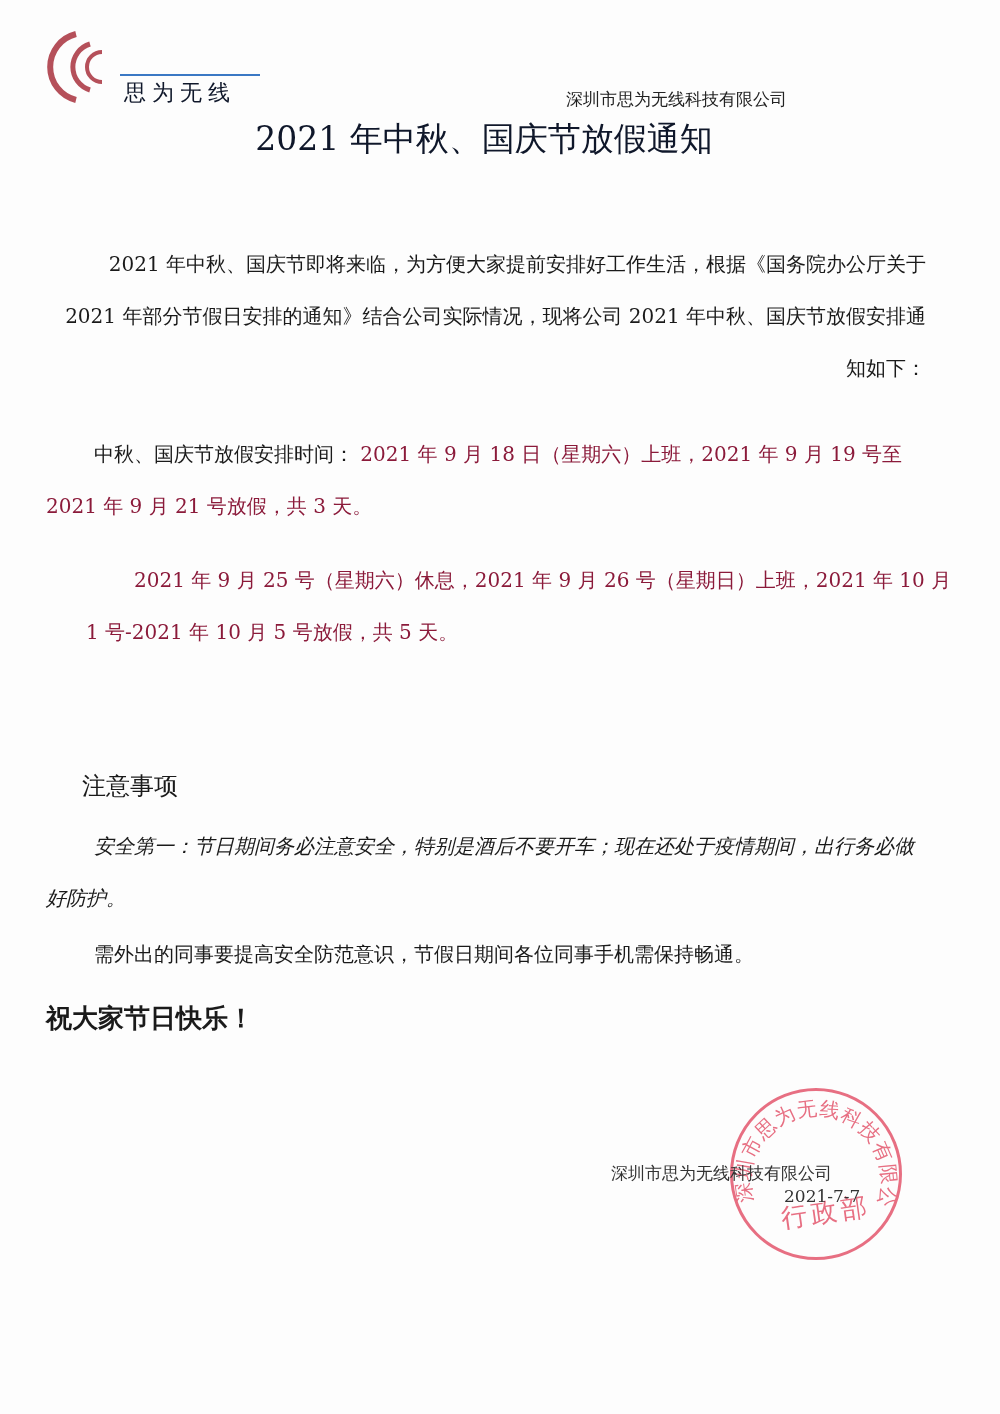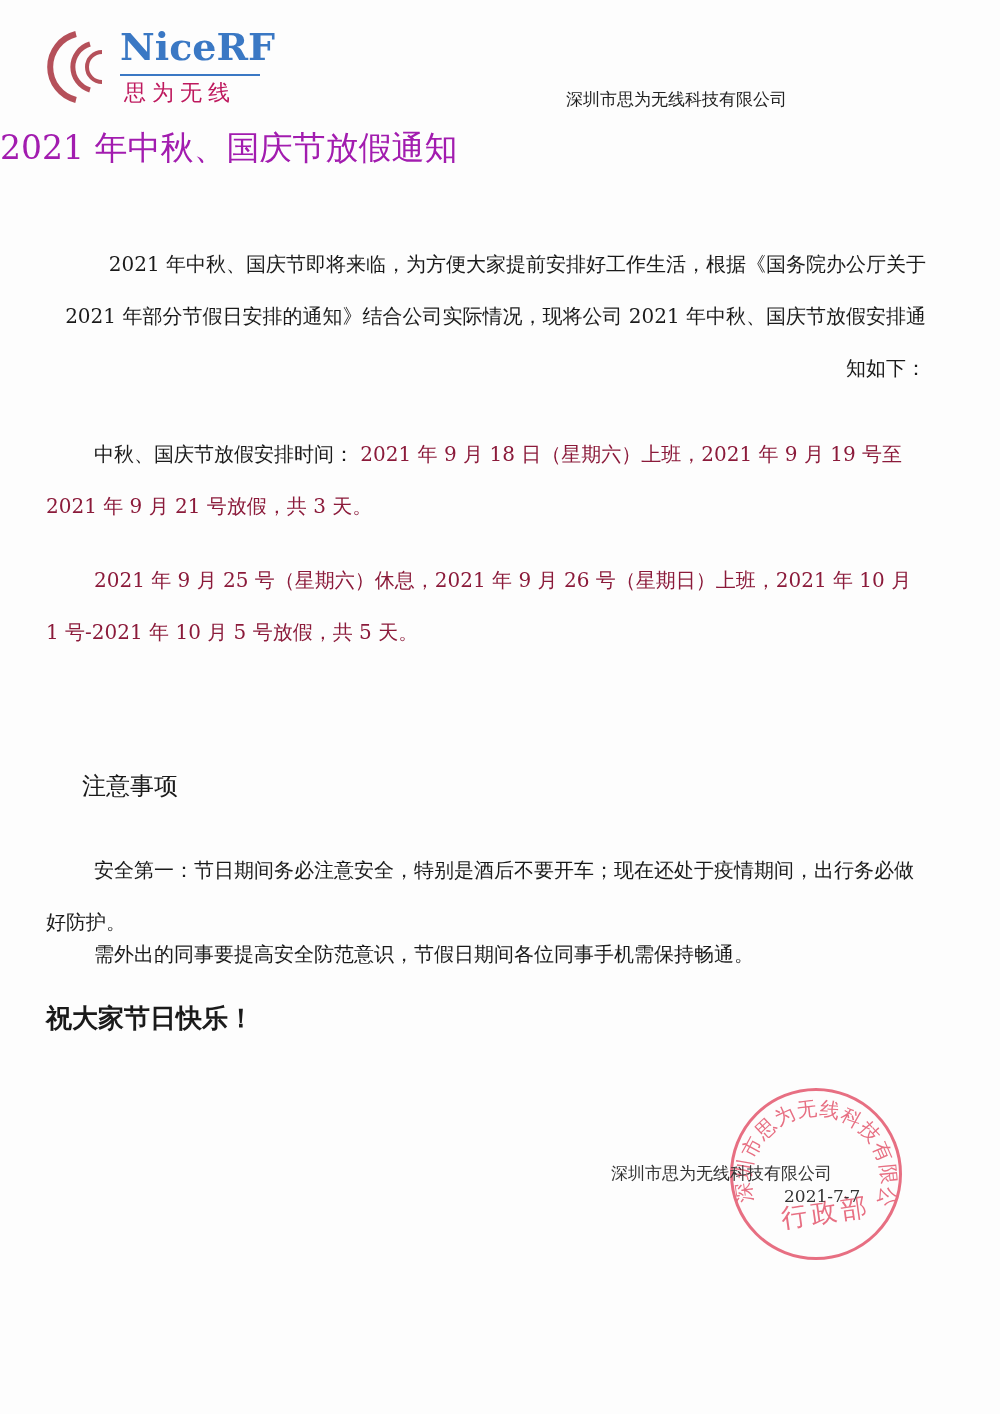"NiceRF" div.logo-name { html: <div>NiceRF</div> -> none }
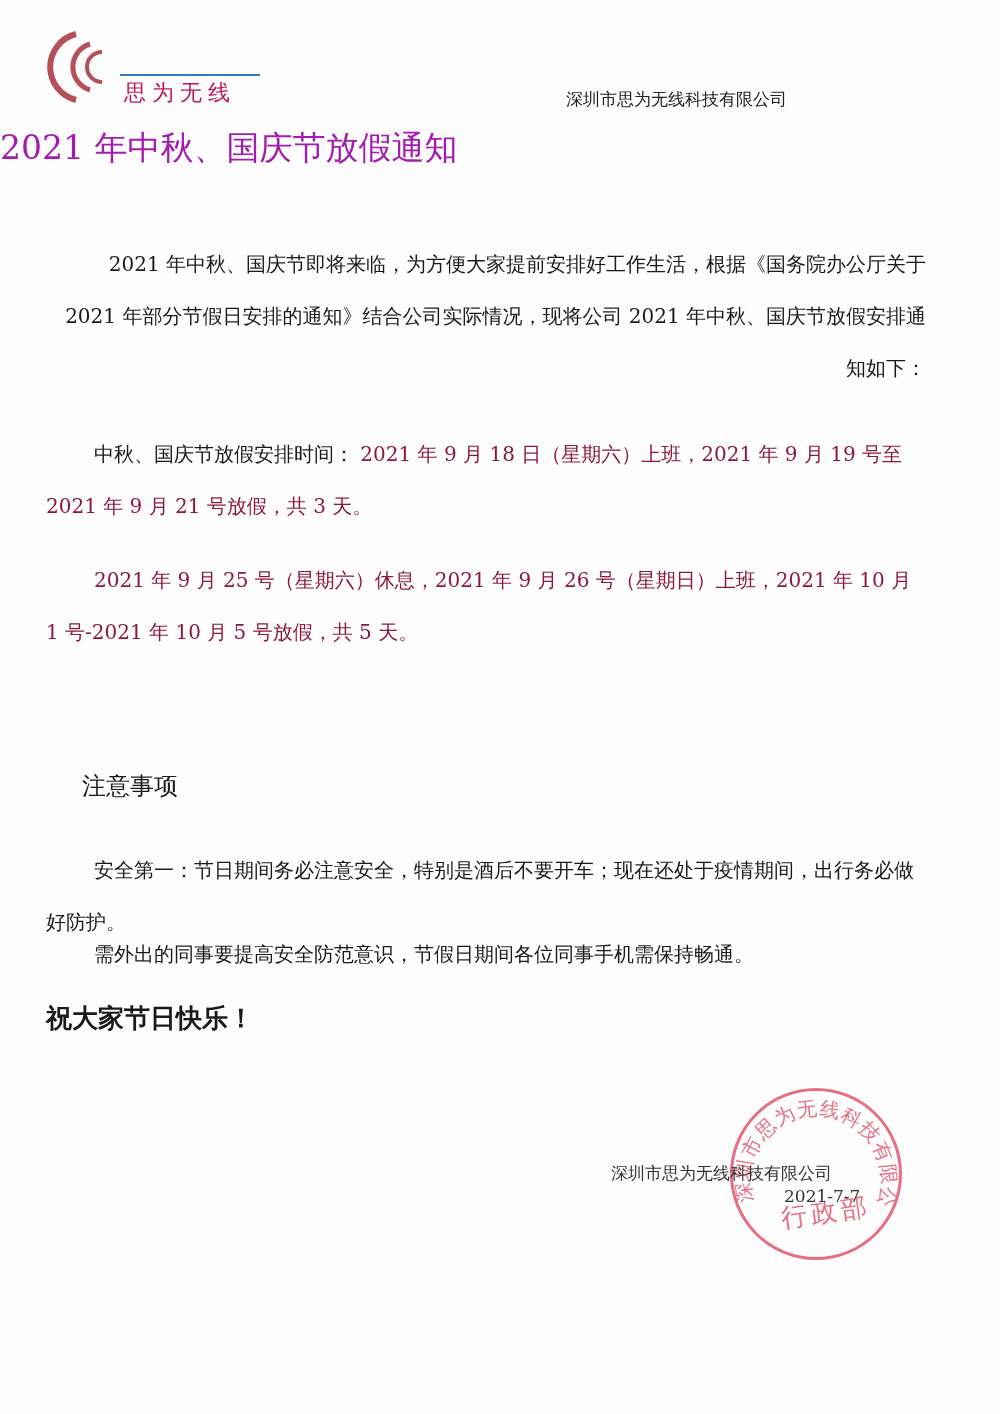"思为无线" .logo-cn { color: #be185d -> #0f172a }
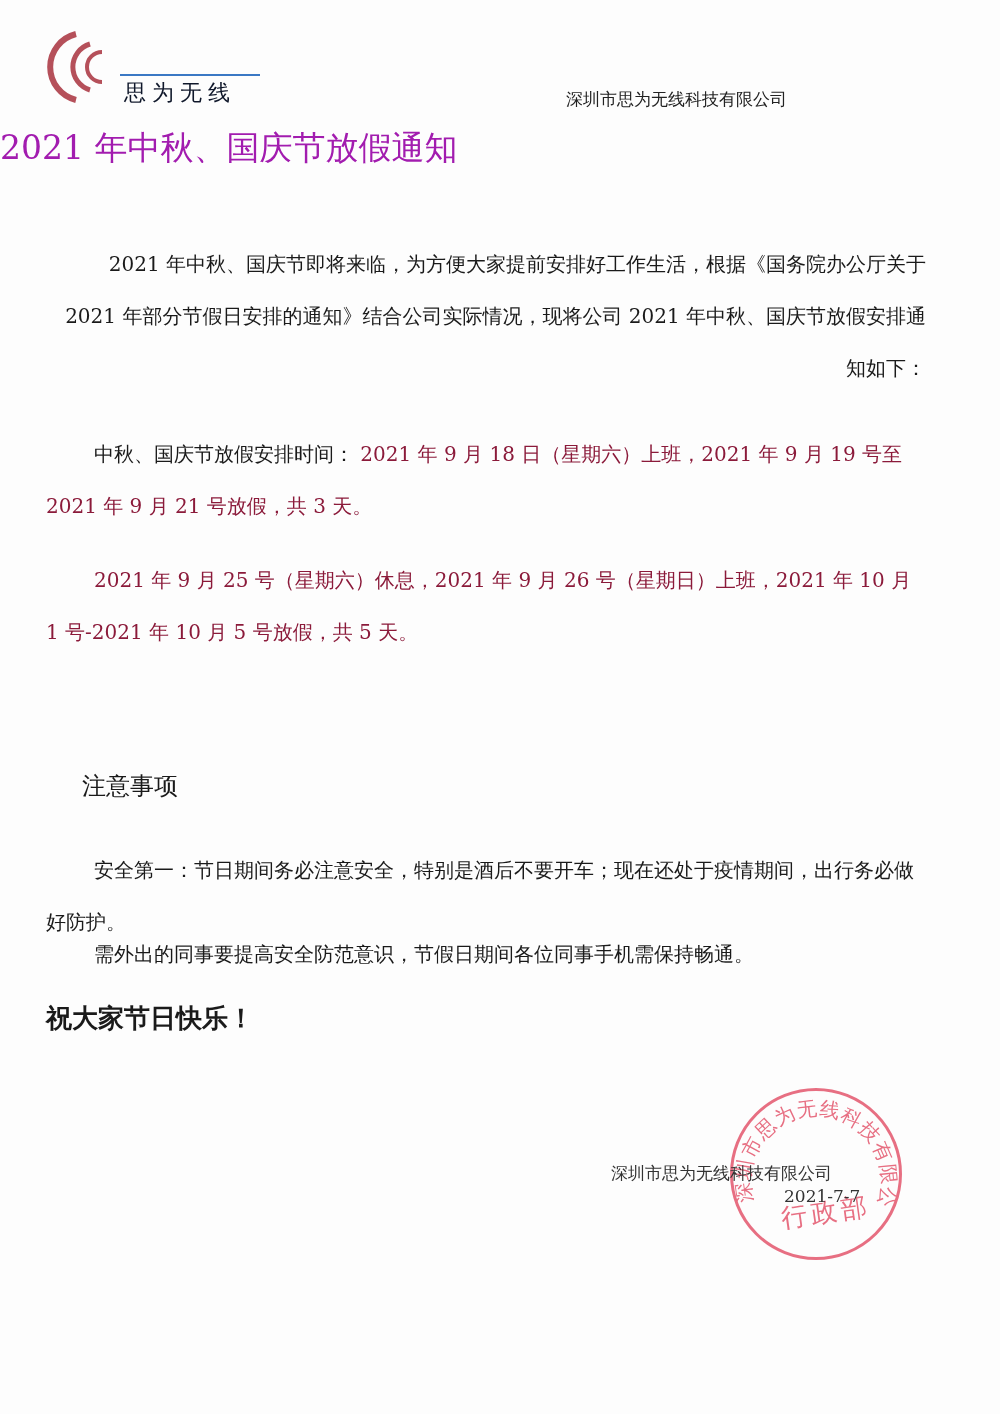"2021 年中秋、国庆节放假通知" .title { color: #a21caf -> #0f172a; text-align: left -> center; top: 126px -> 117px }
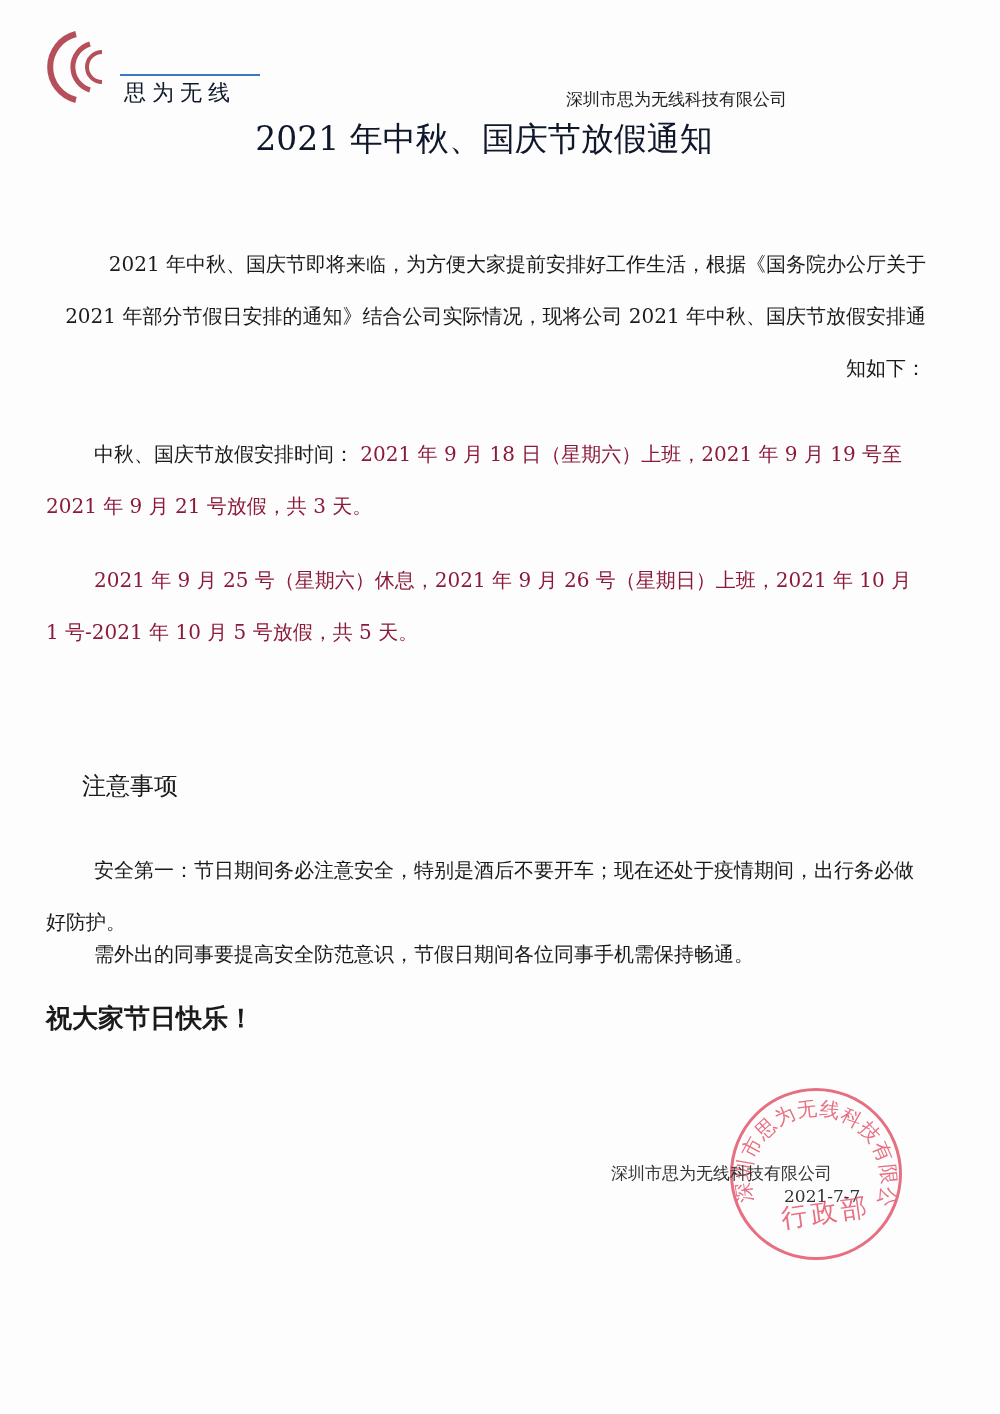"2021 年 9 月 25" .p3 { margin-left: none -> 40px }
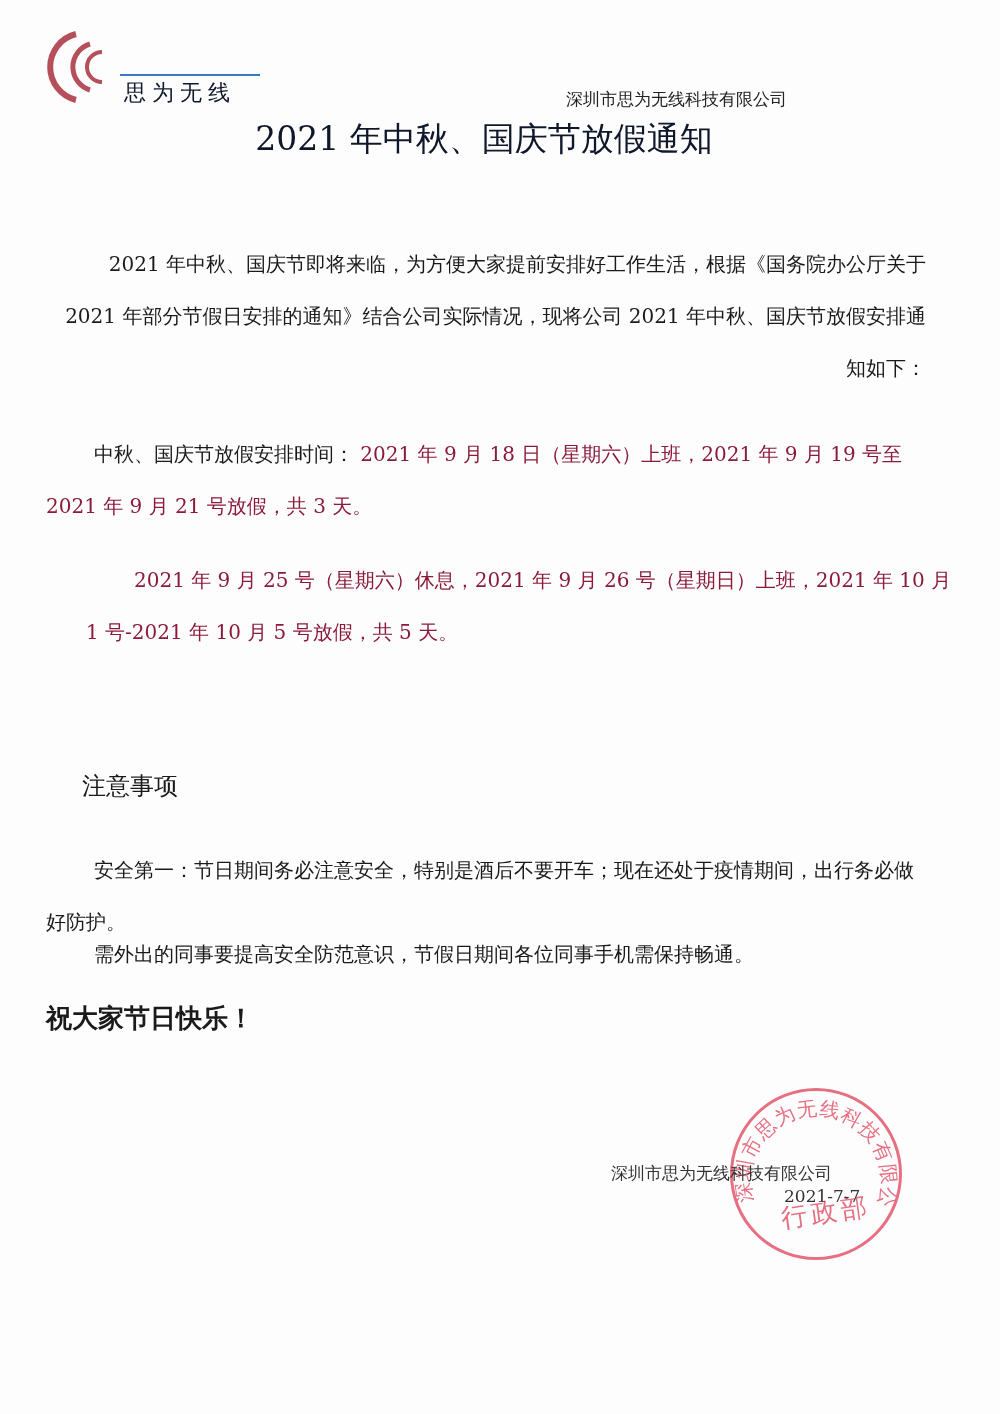"安全第一：节日期间务必注意安全，特别是酒后不要开车；现在还处于疫情期间，出行务必" .p4 { font-style: none -> italic; top: 844px -> 820px }
